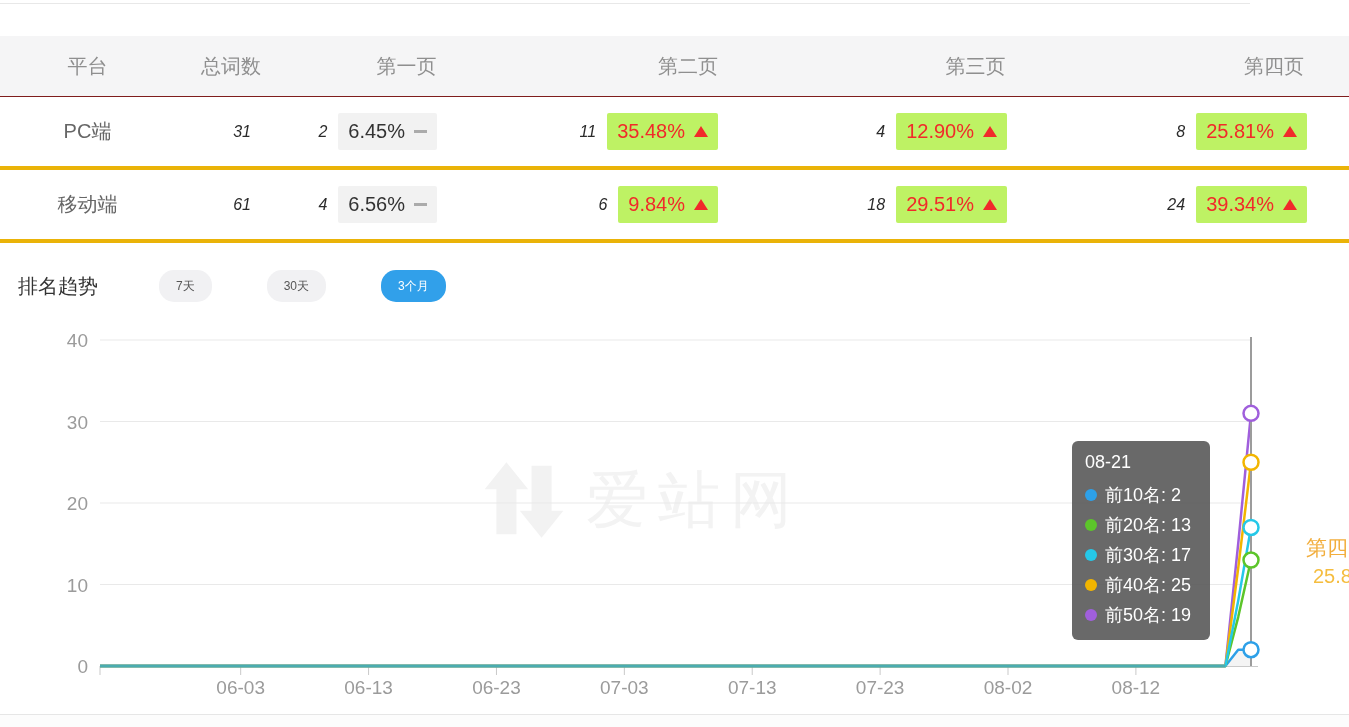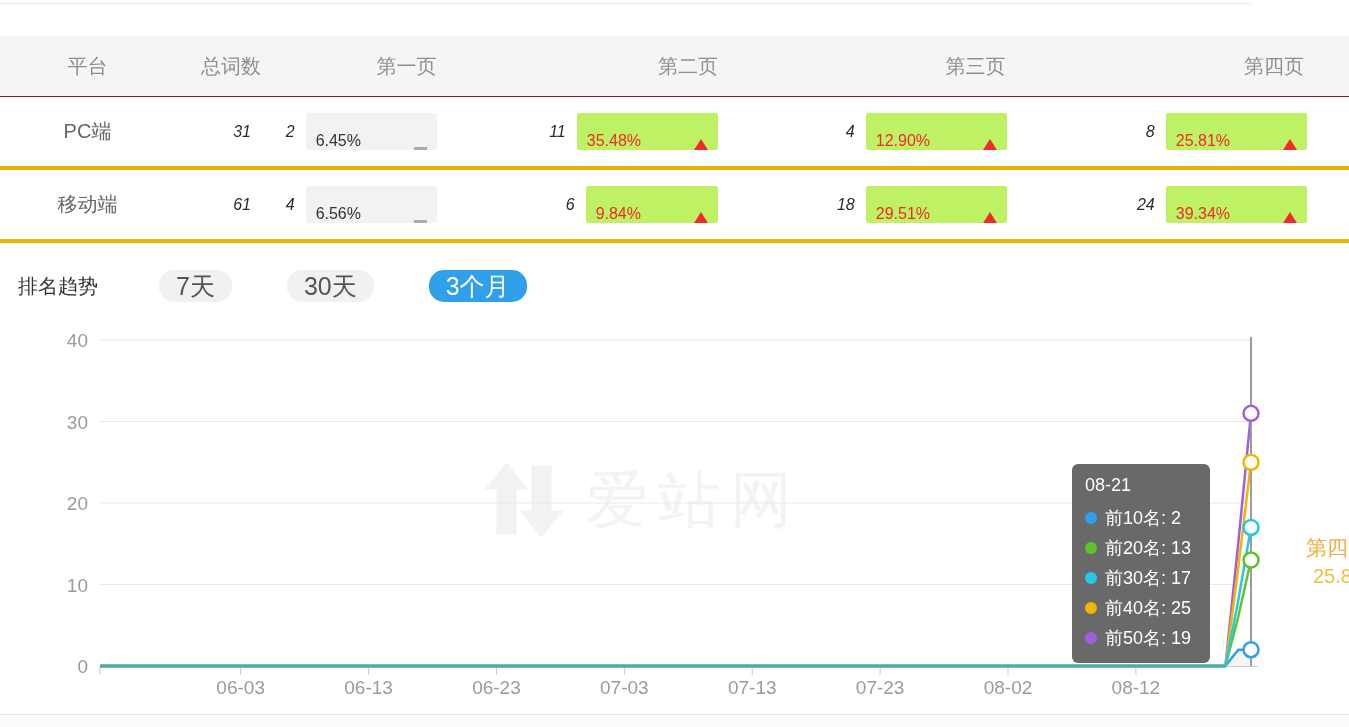"6.45%" .chip { align-items: flex-end -> center; font-size: 16px -> 20px; gap: 44px -> none }
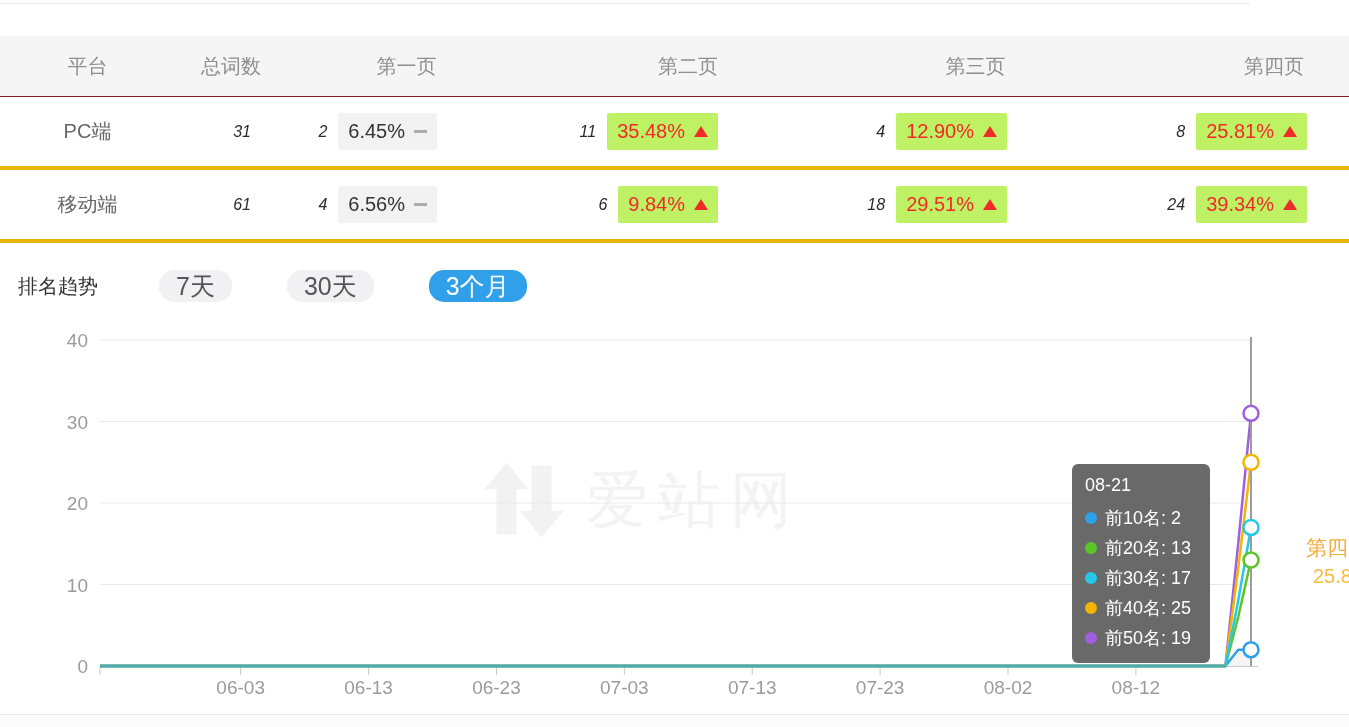"7天" .tab { font-size: 25px -> 12px }
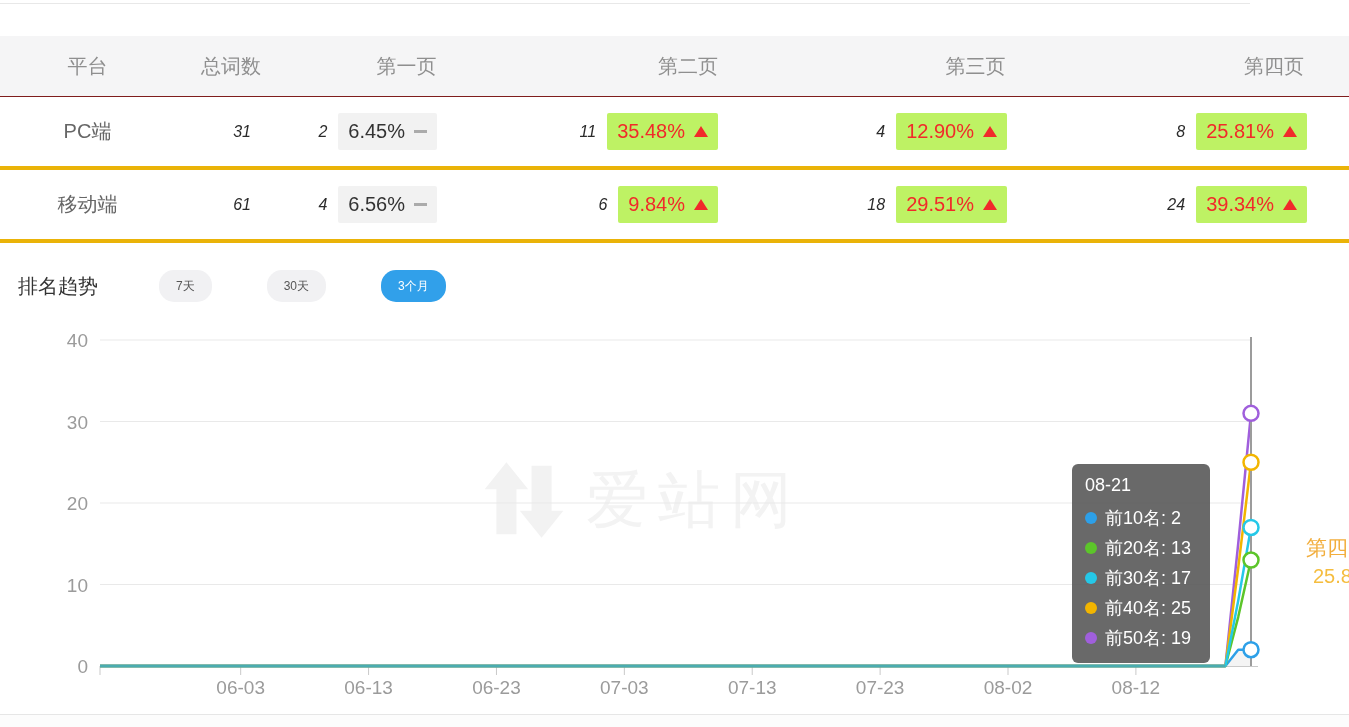"08-21" .tooltip { top: 464px -> 441px }
